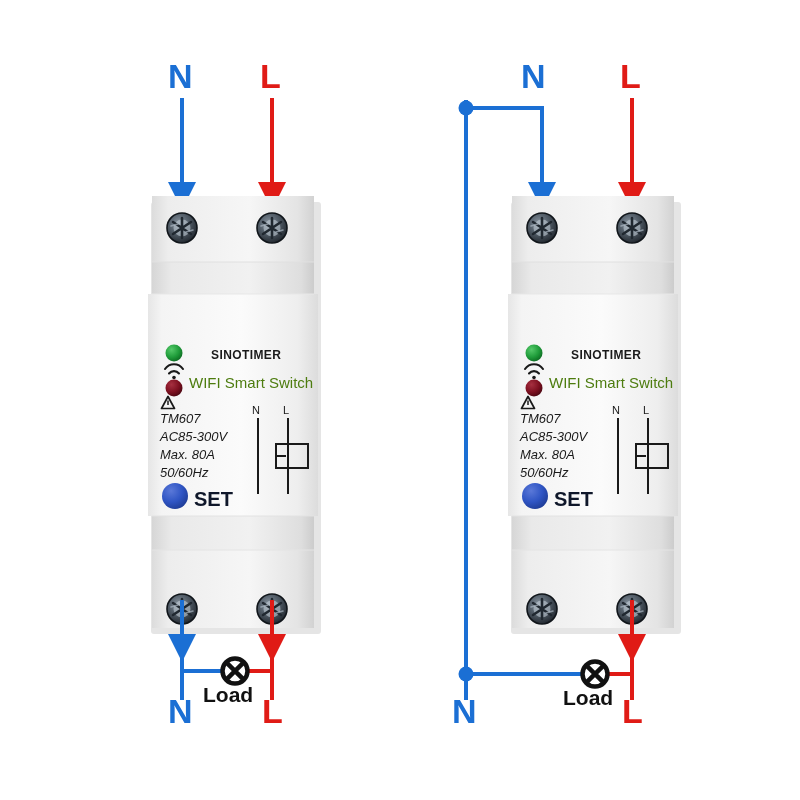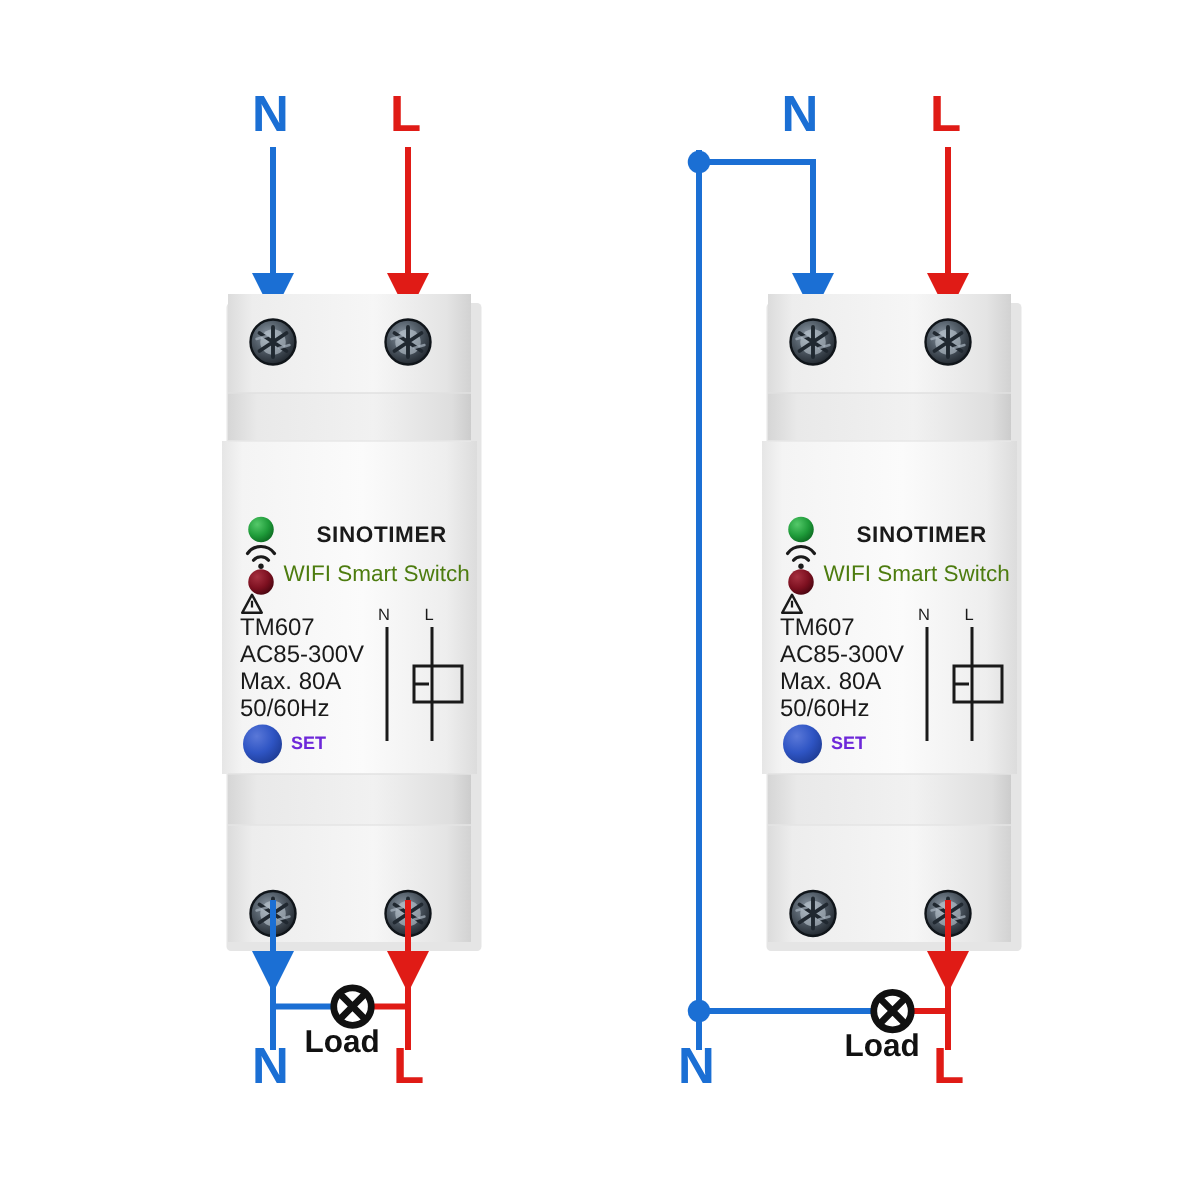"SINOTIMER" .brand { font-size: 15px -> 12px }
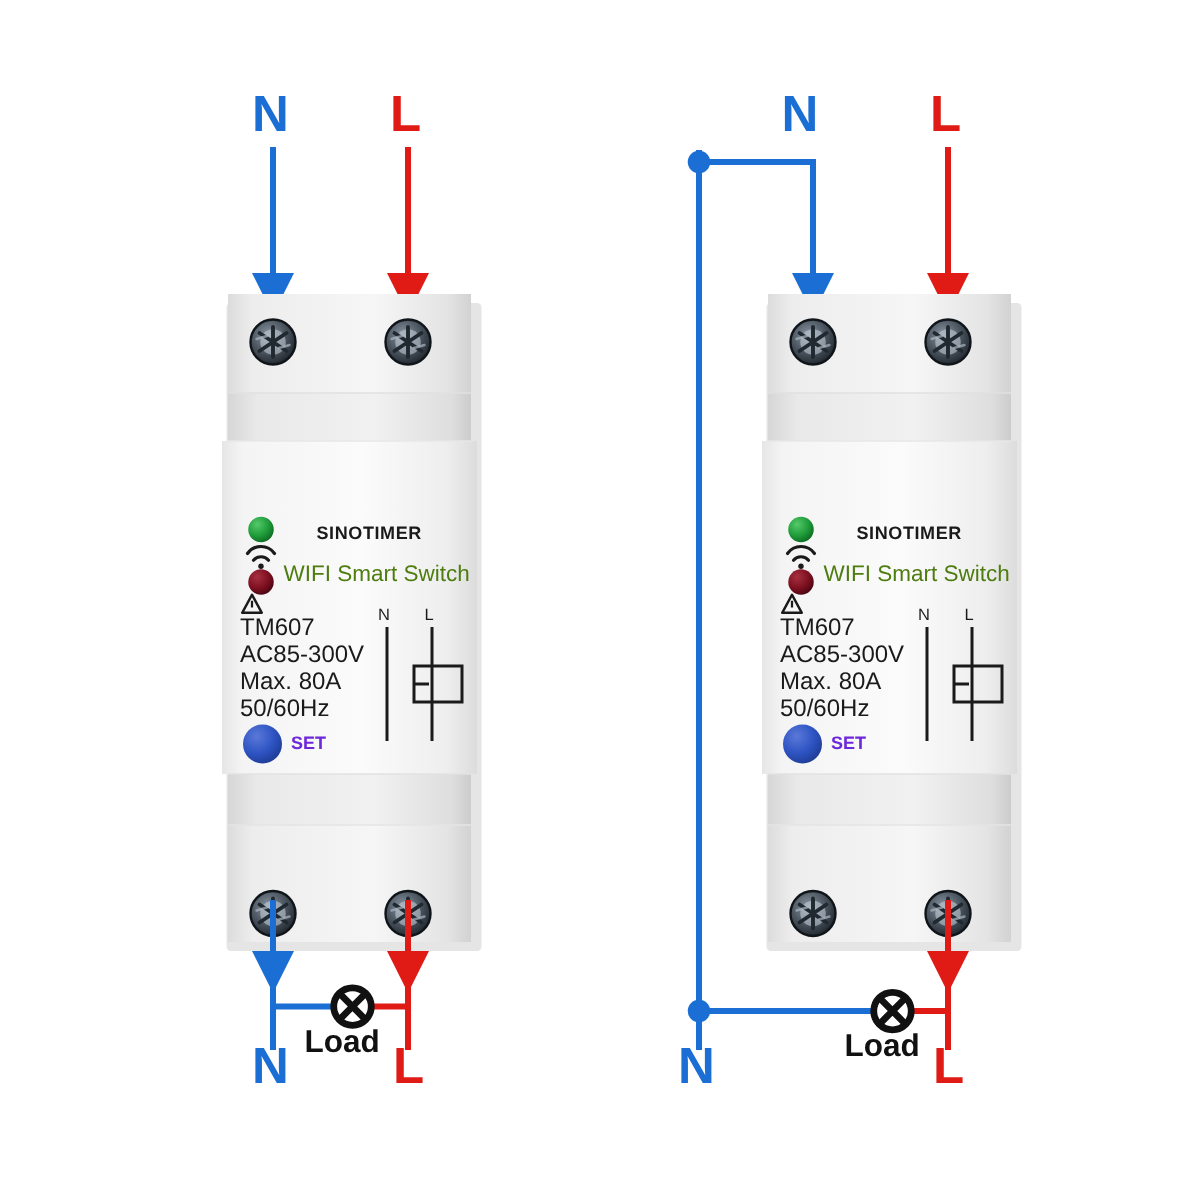"TM607" .spec { font-size: 16px -> 13px; font-style: none -> italic }
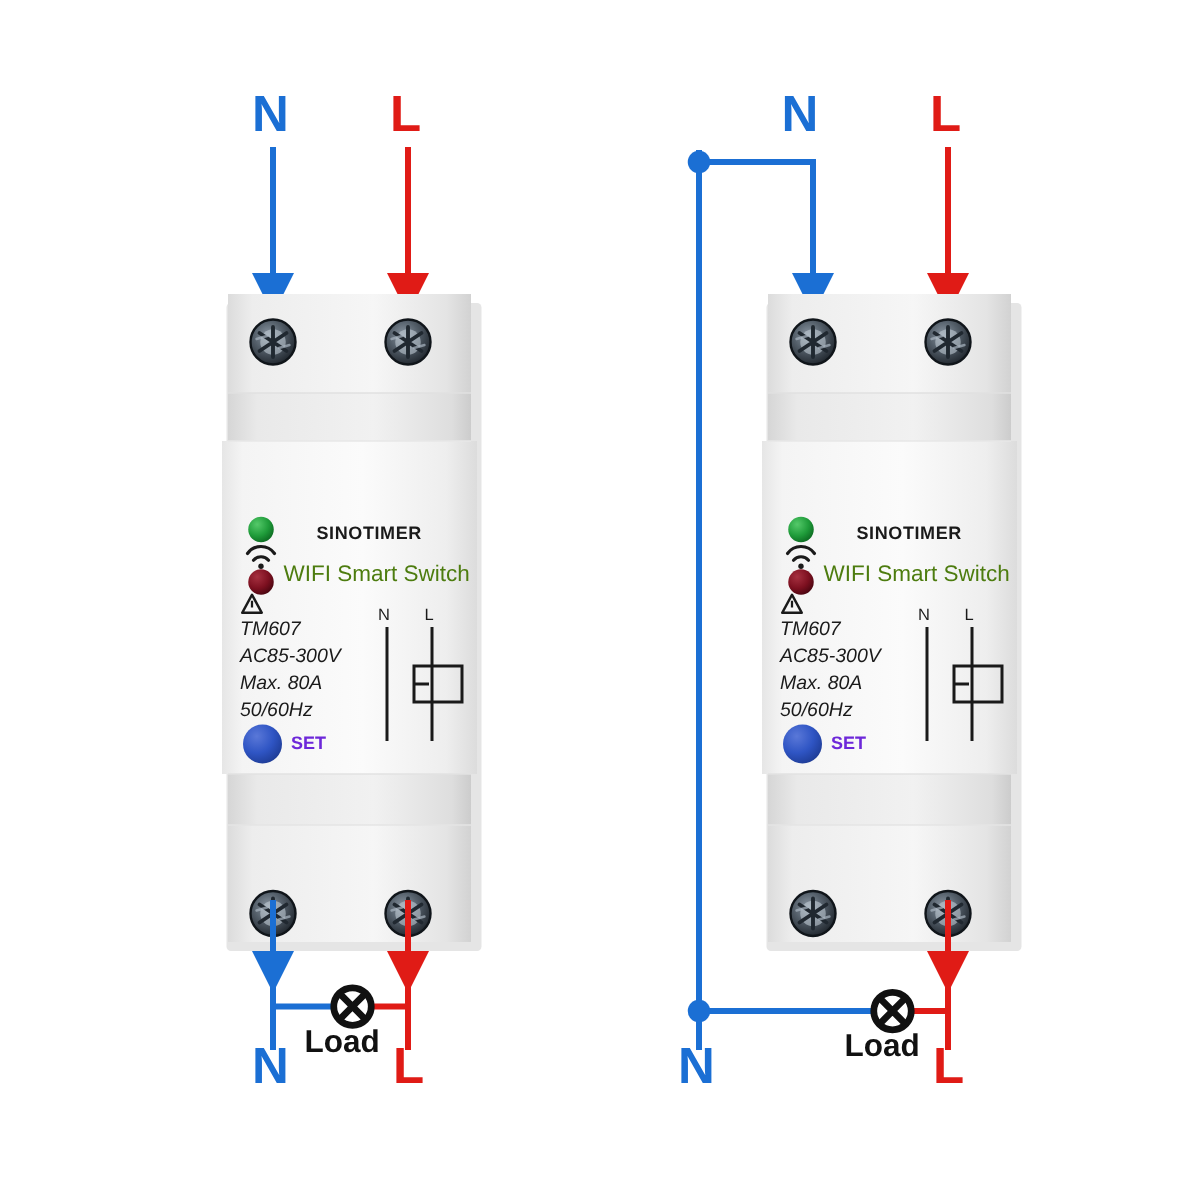"SET" .setlabel { color: #6d28d9 -> #0f172a; font-size: 12px -> 20px }
